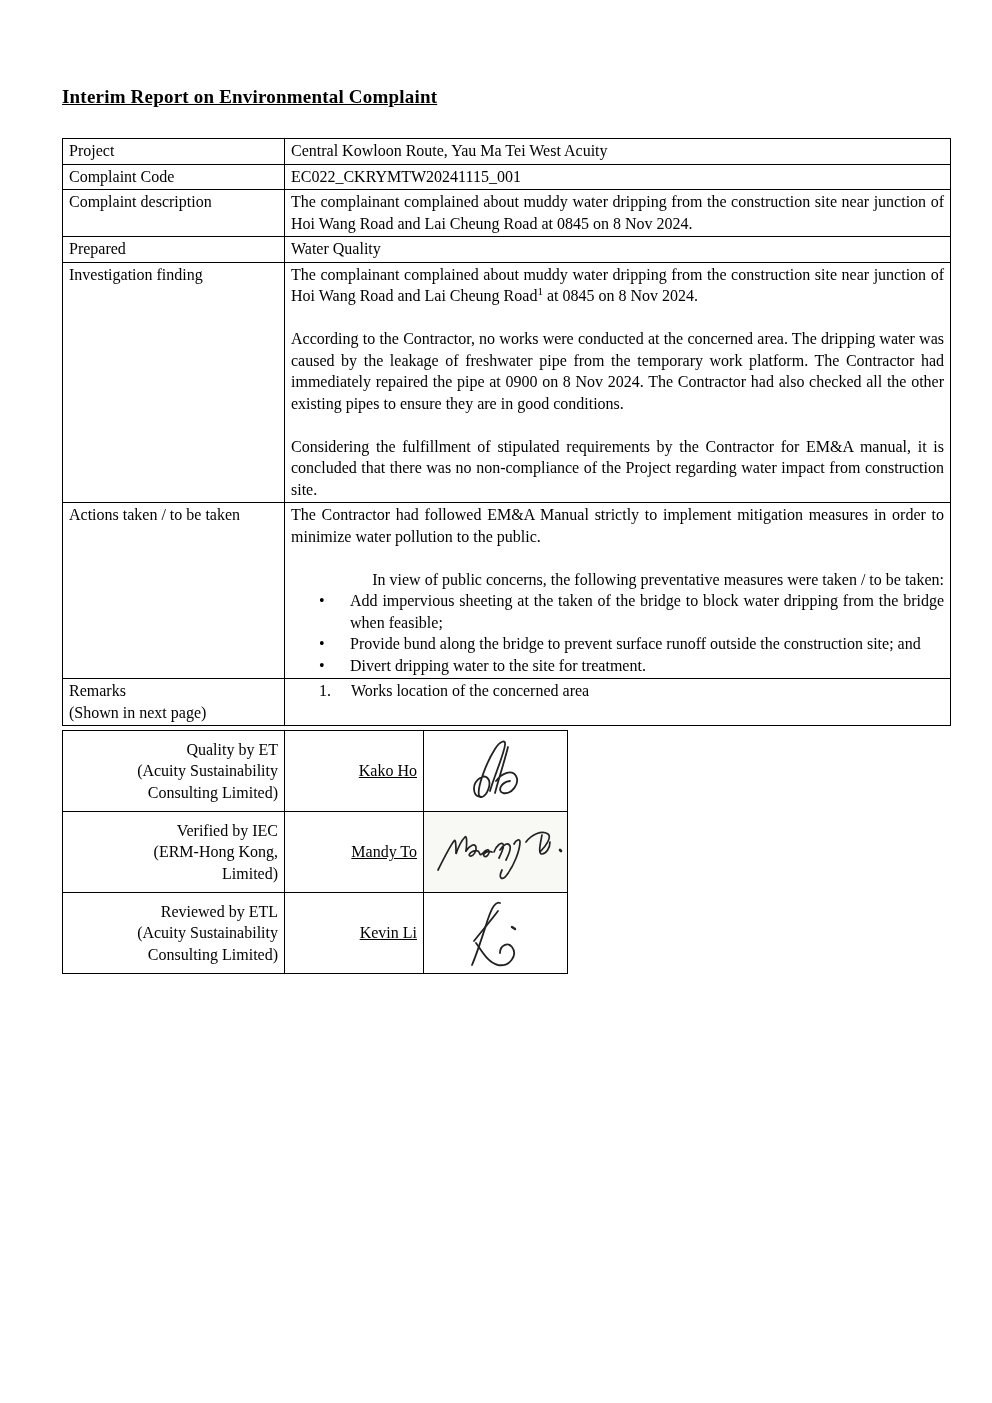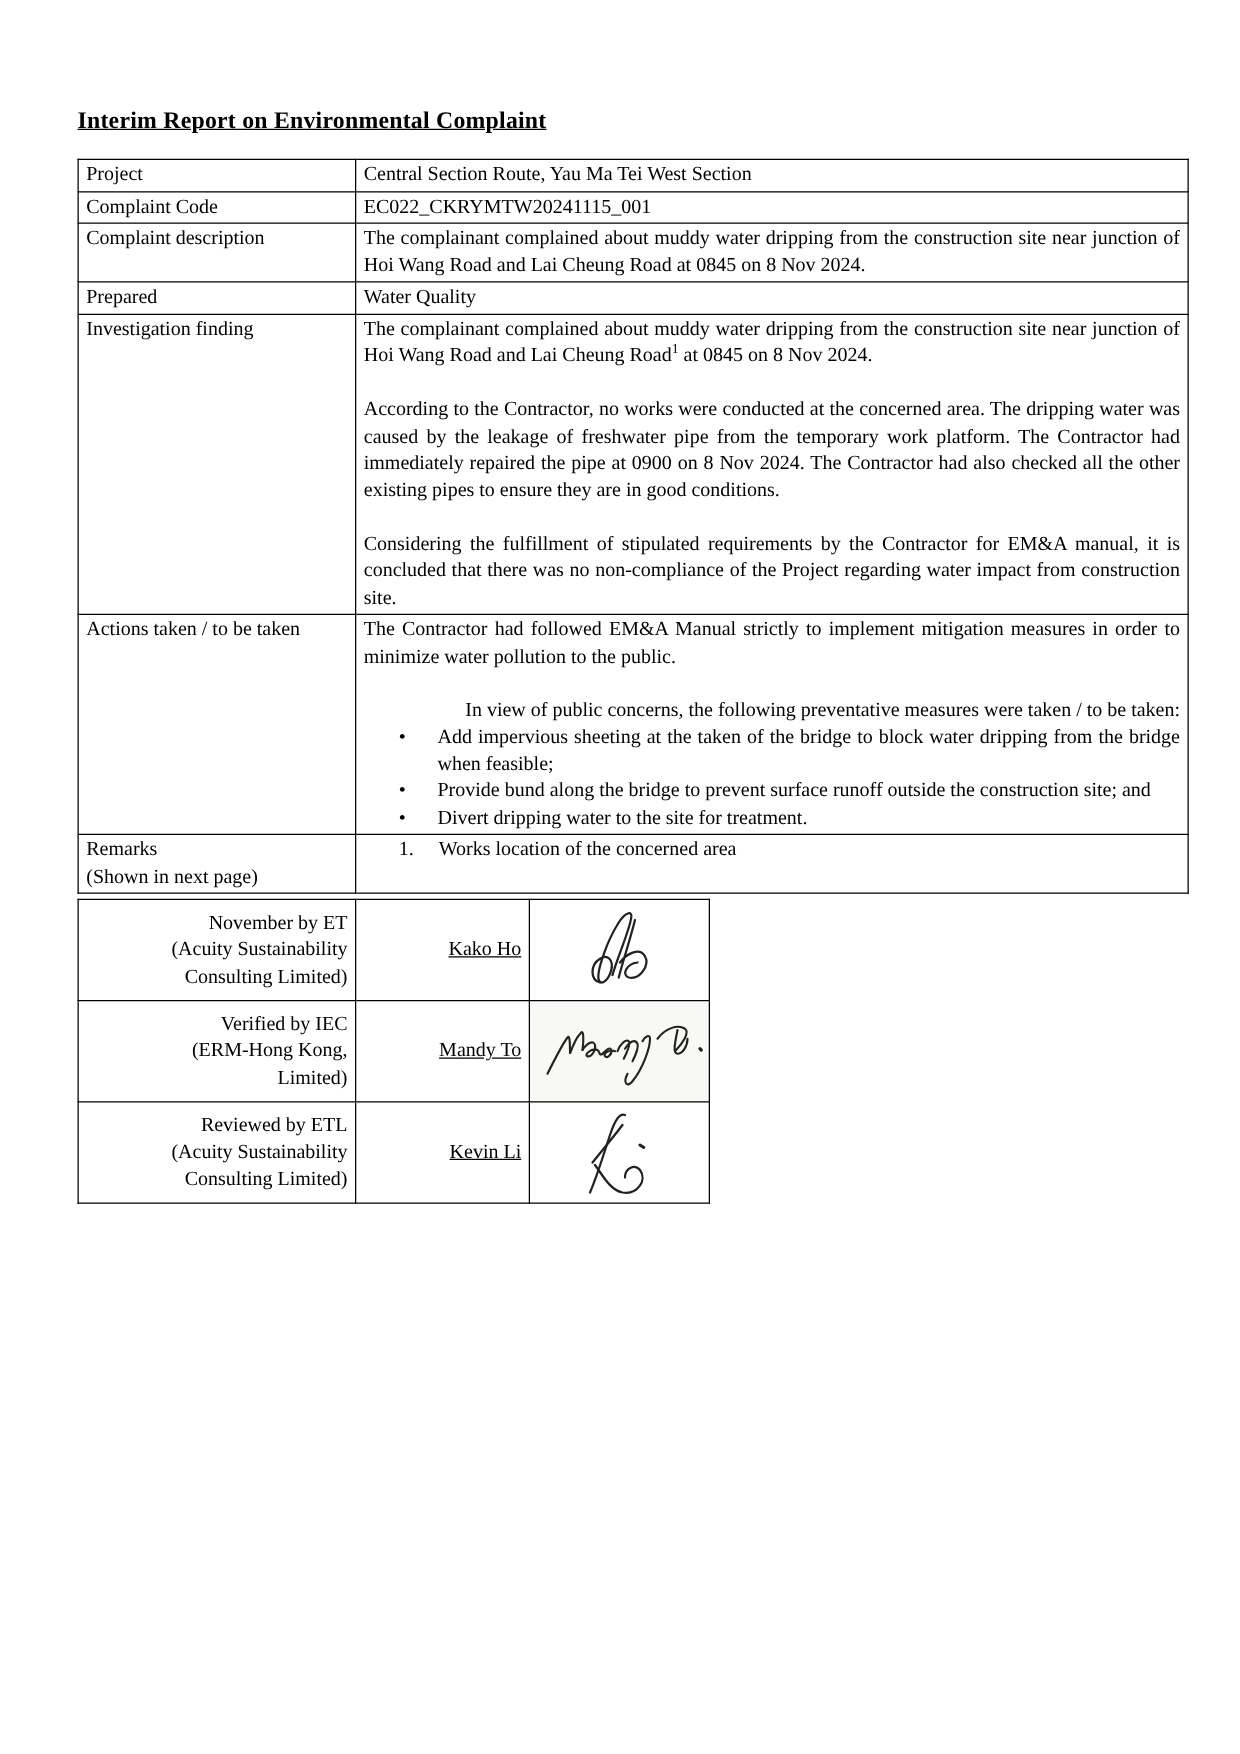"Project" table.main-table { margin-top: 19px -> 30px }
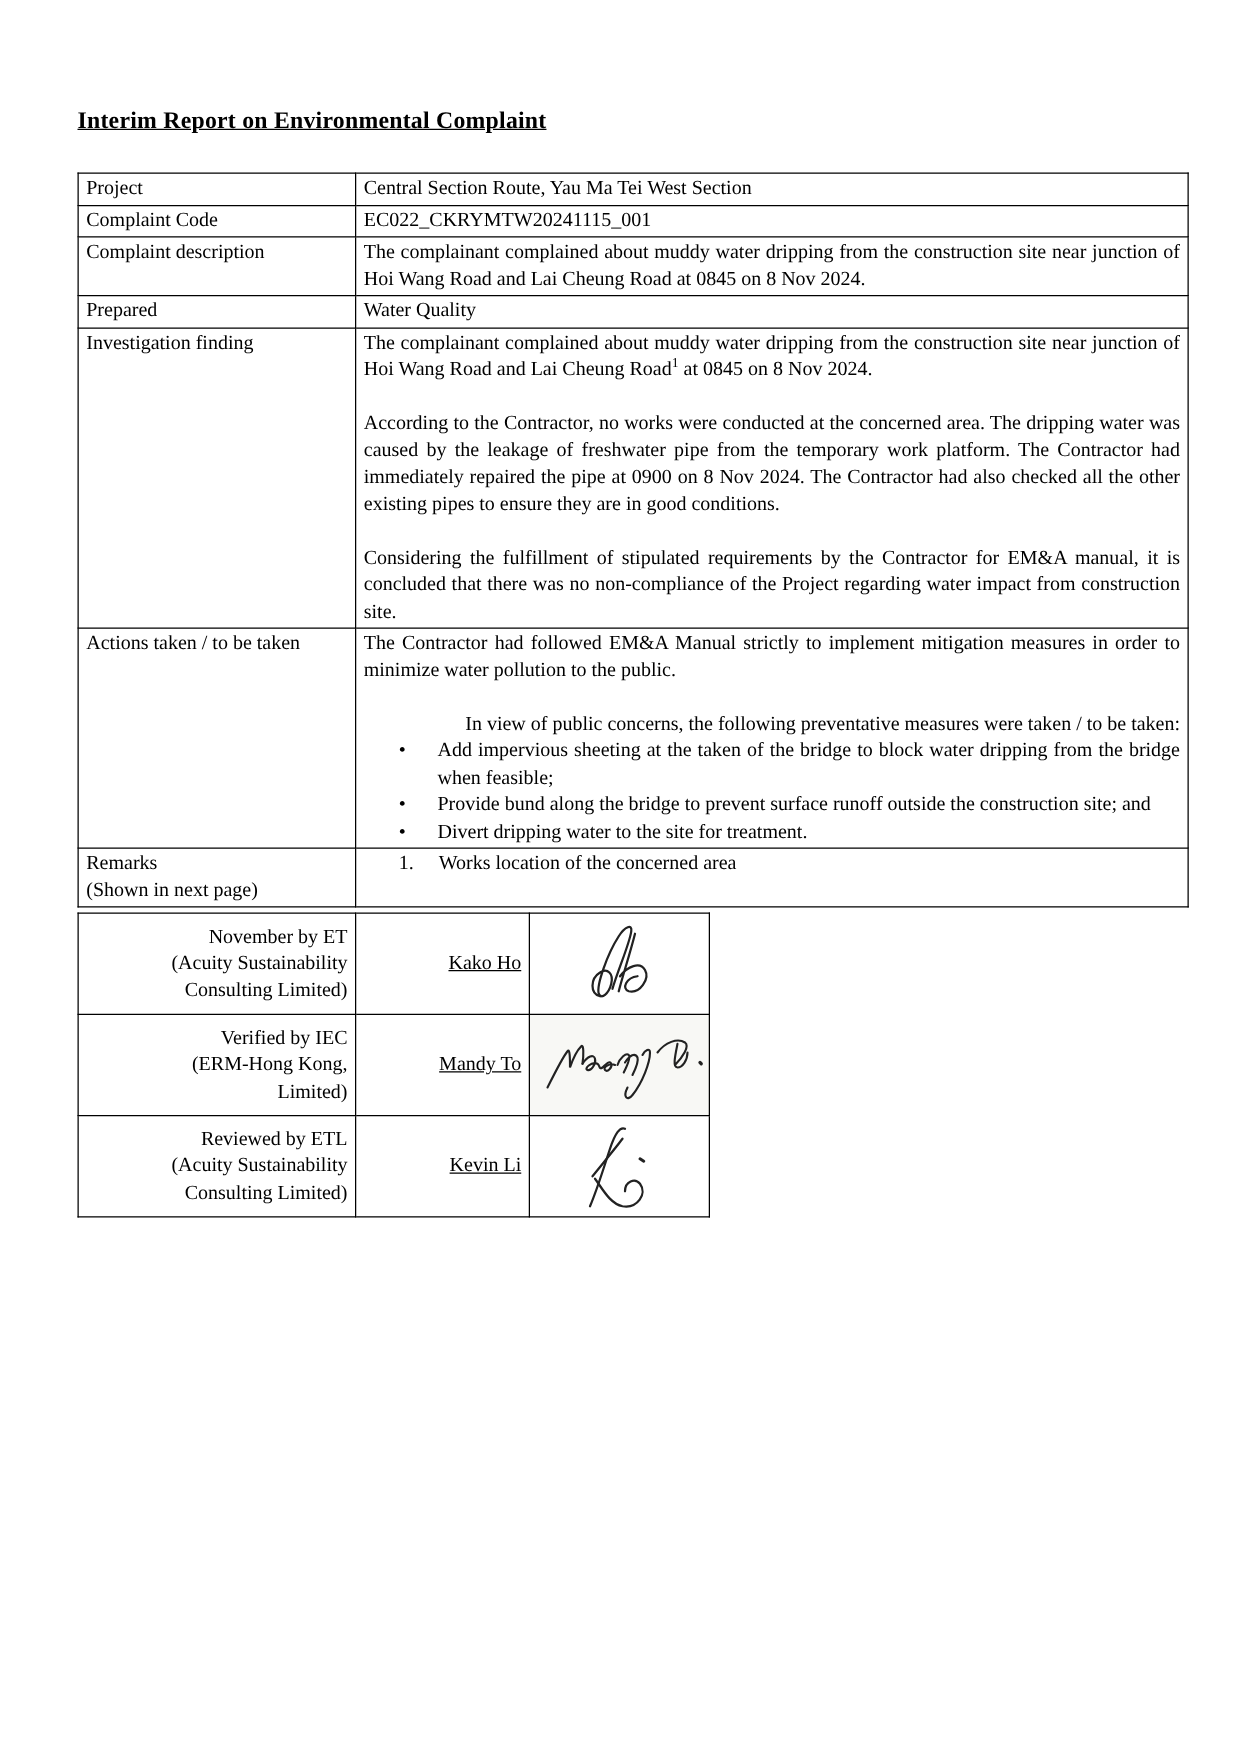"Central Section Route, Yau Ma" td.value-cell { text: Section Route, Yau Ma Tei West Section -> Kowloon Route, Yau Ma Tei West Acuity }
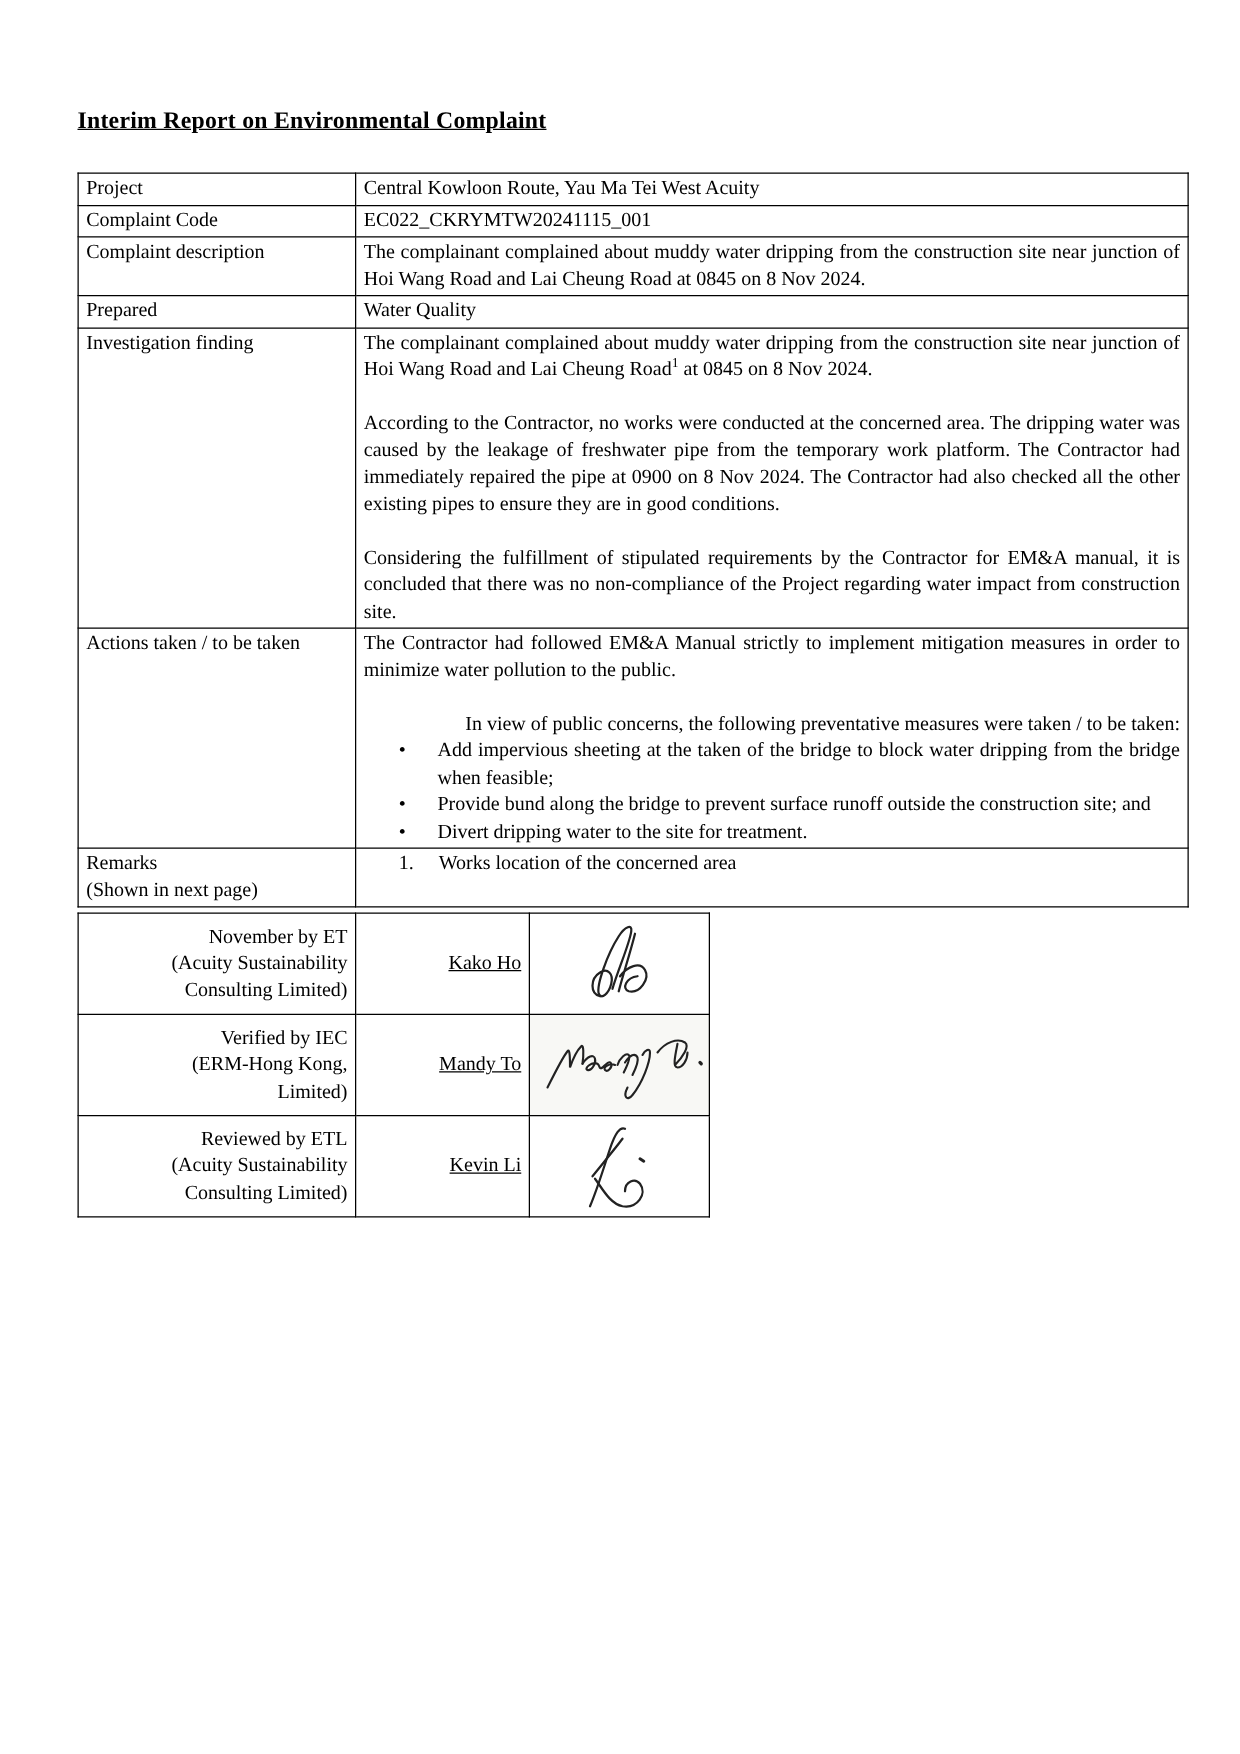"November by ET" div { text: November -> Quality }
